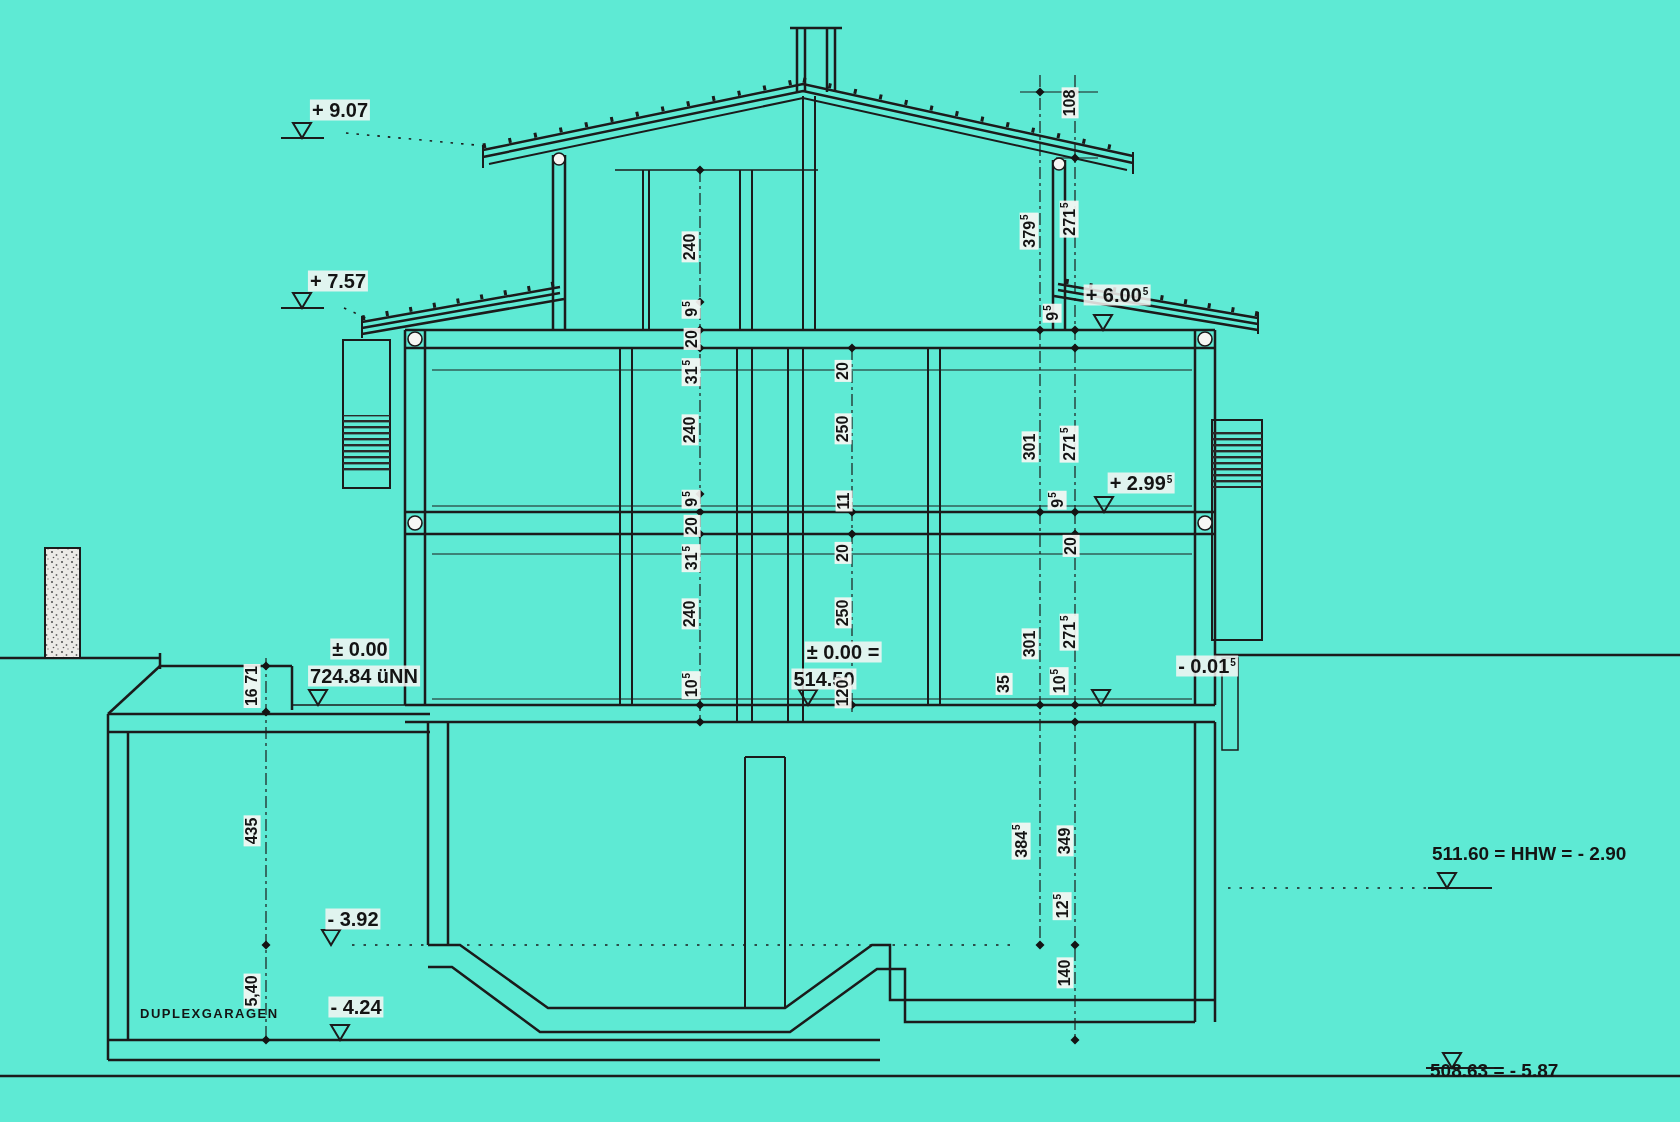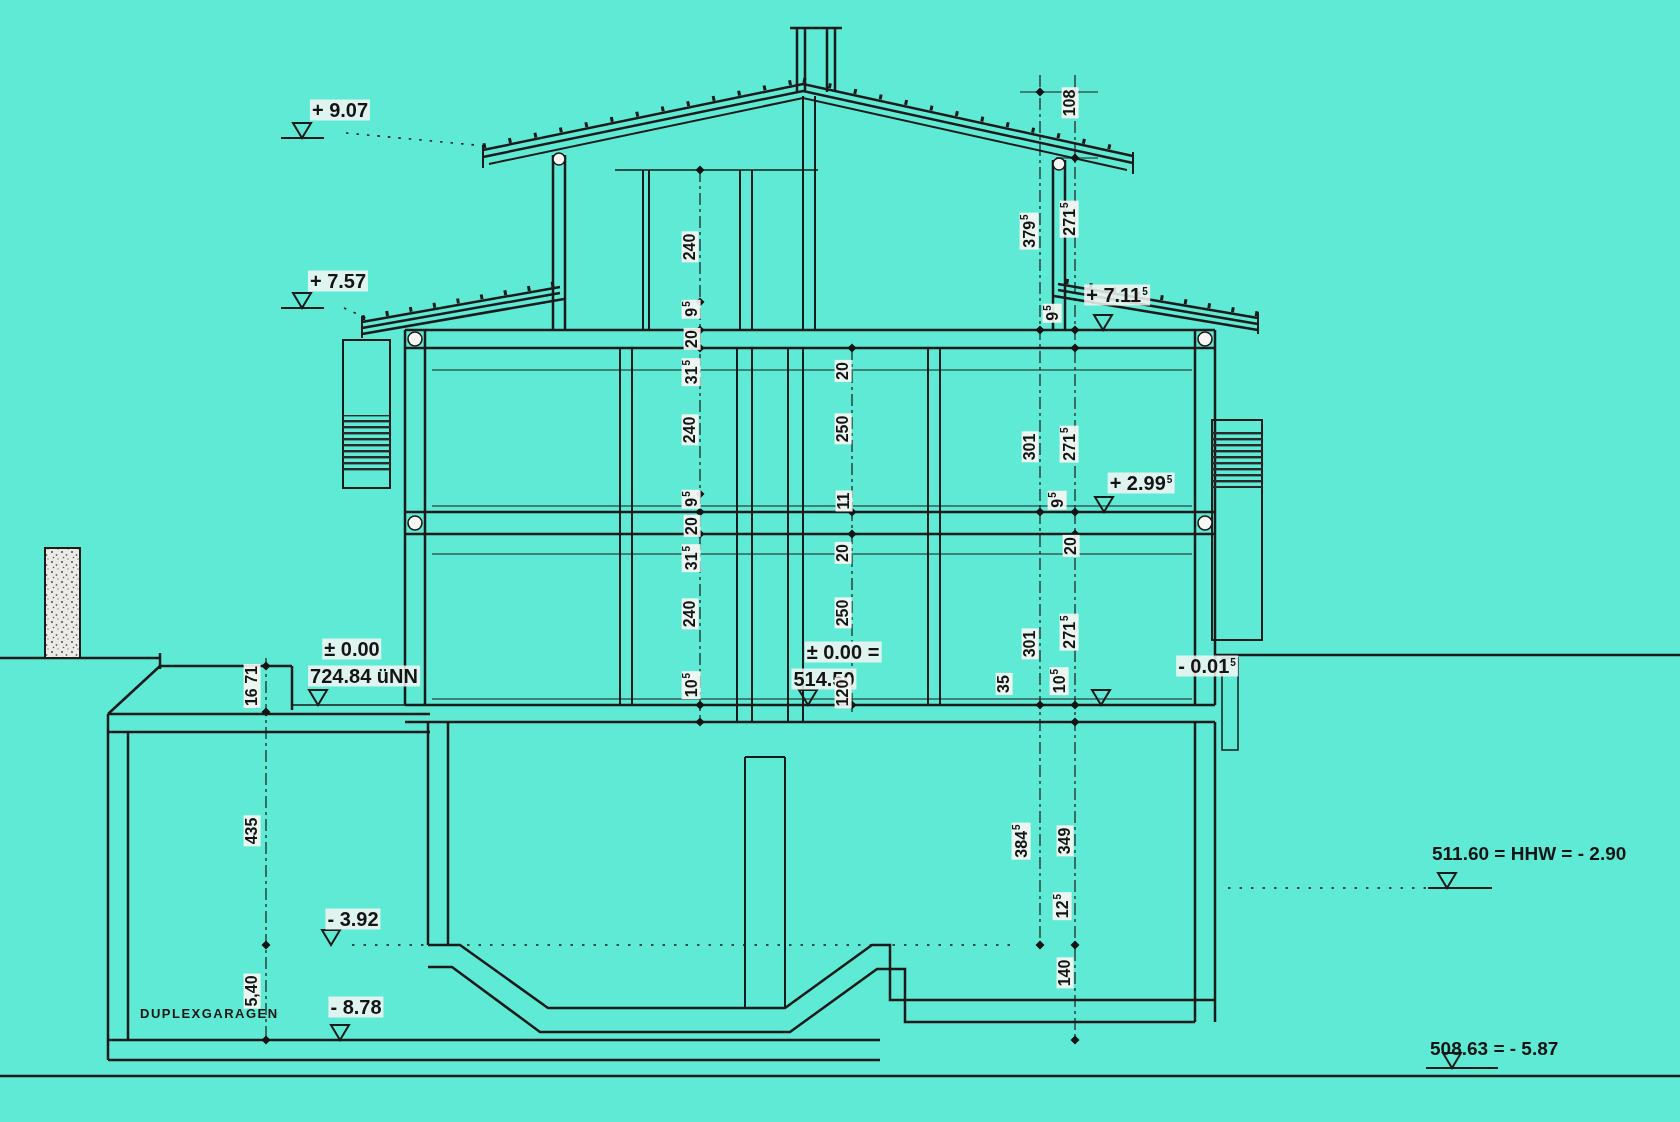"+ 7.11" span { text: 7.11 -> 6.00 }
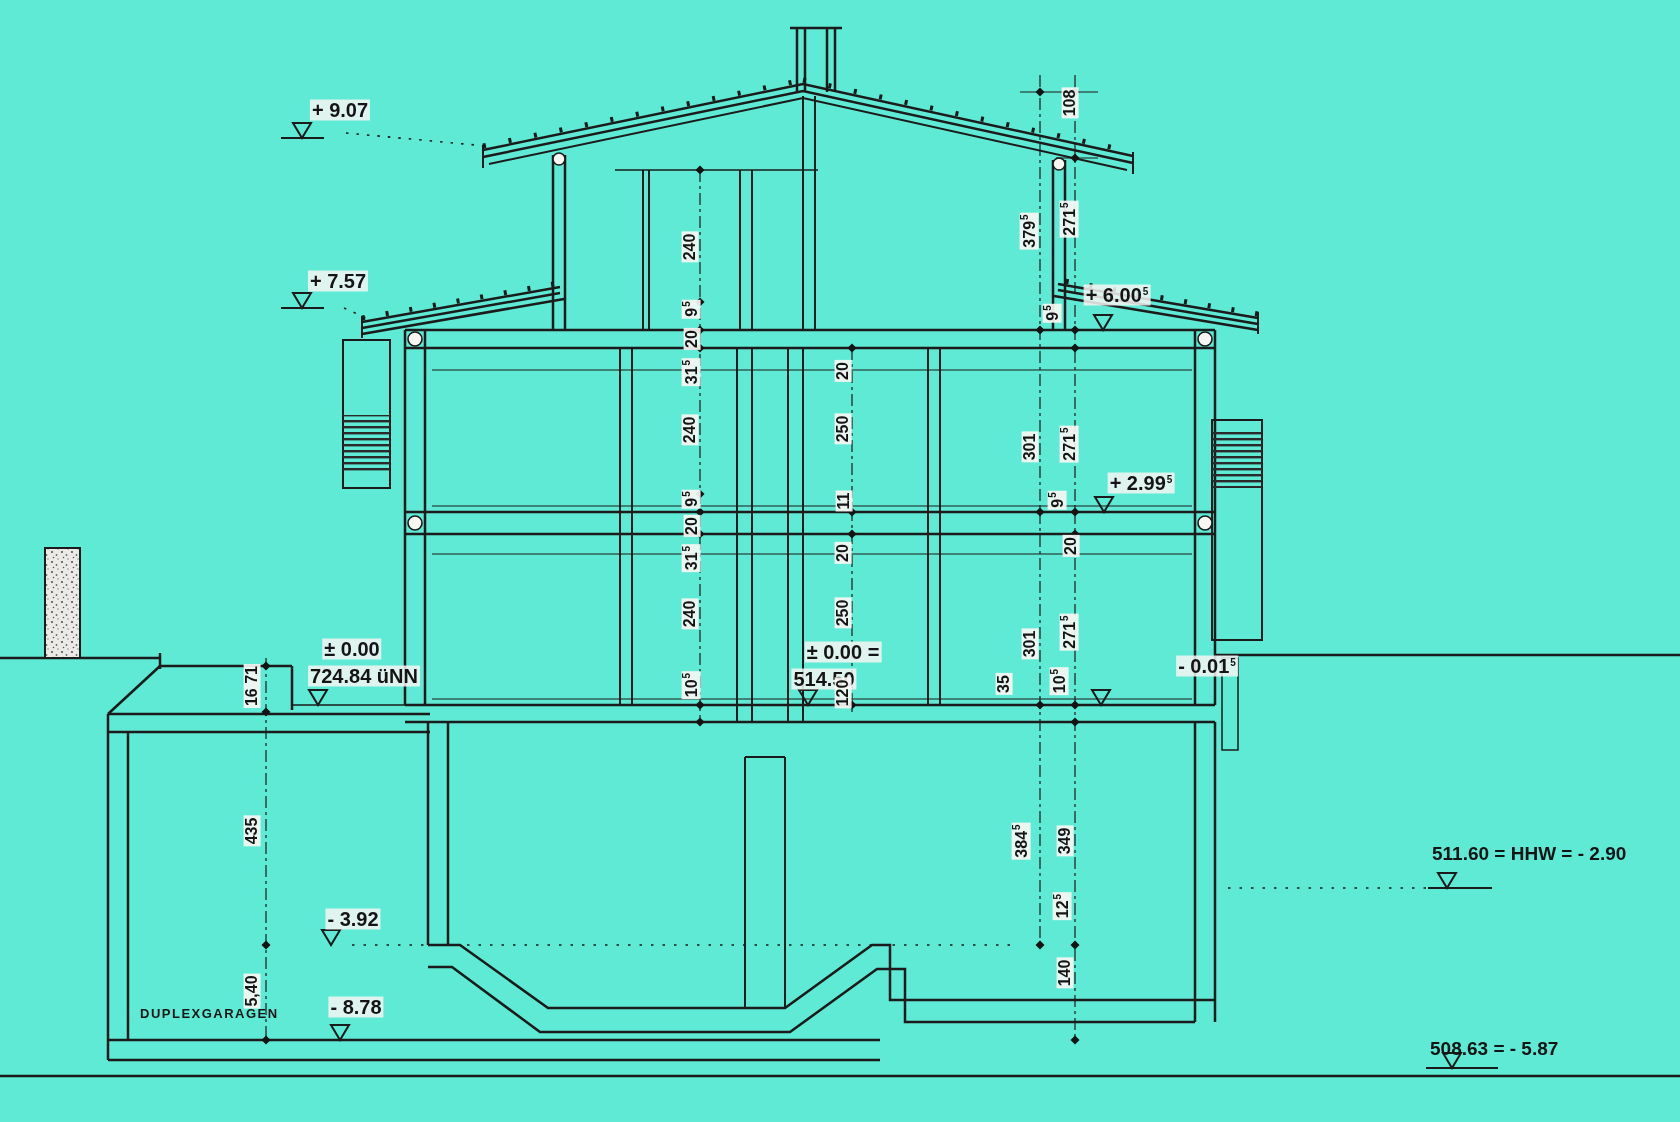"± 0.00" div.lbl { left: 352px -> 360px }
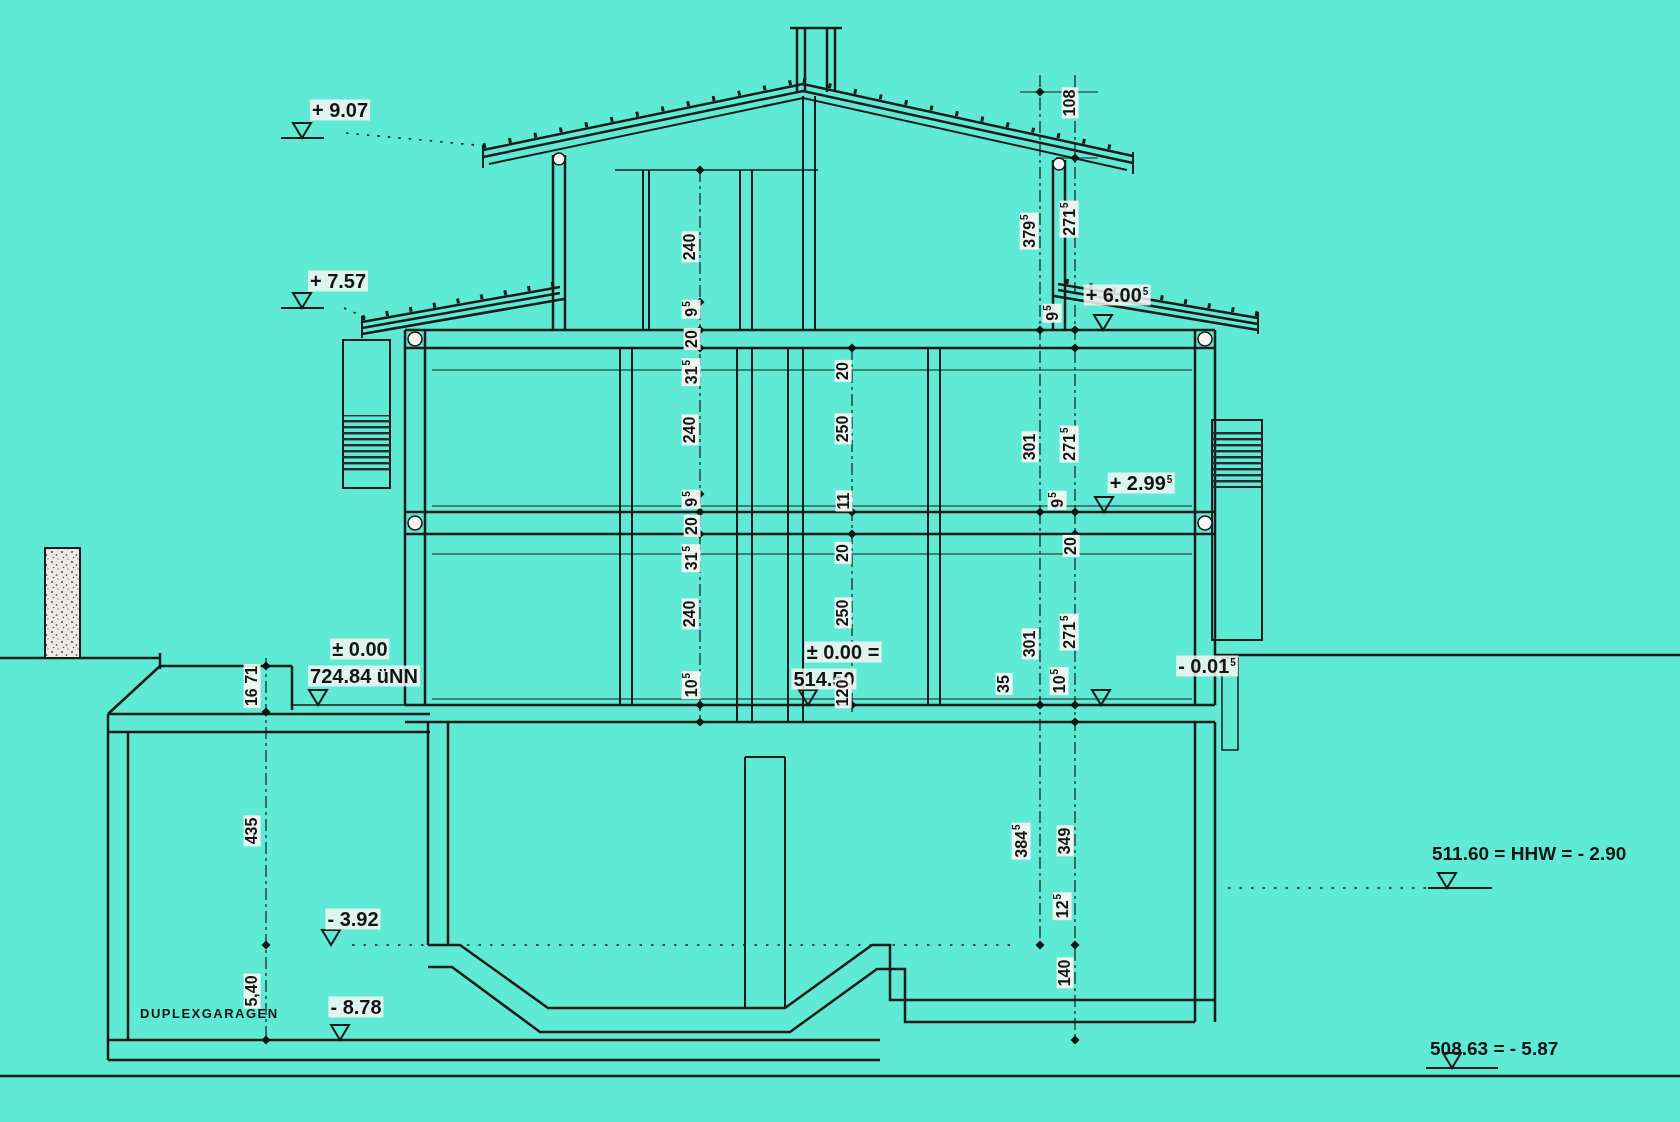"- 8.78" span { text: 8.78 -> 4.24 }
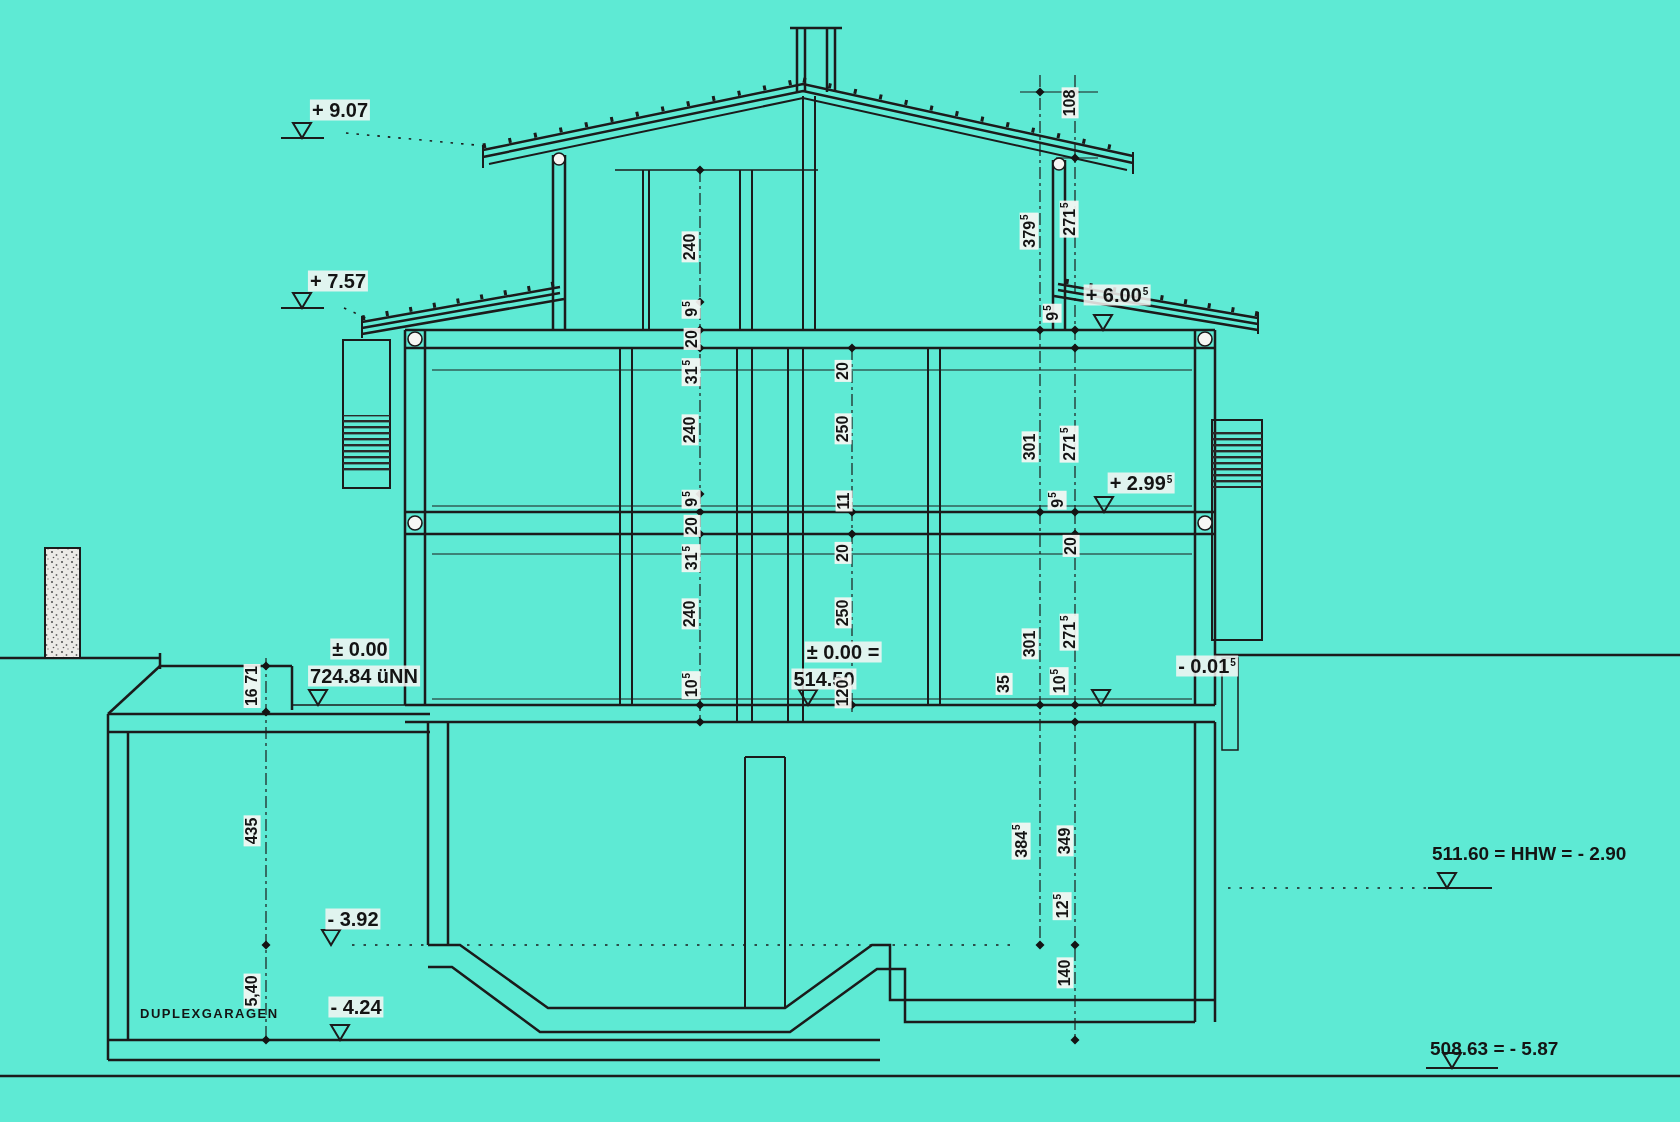"508.63 = - 5.87" .note-bottom { top: 1038px -> 1060px }
